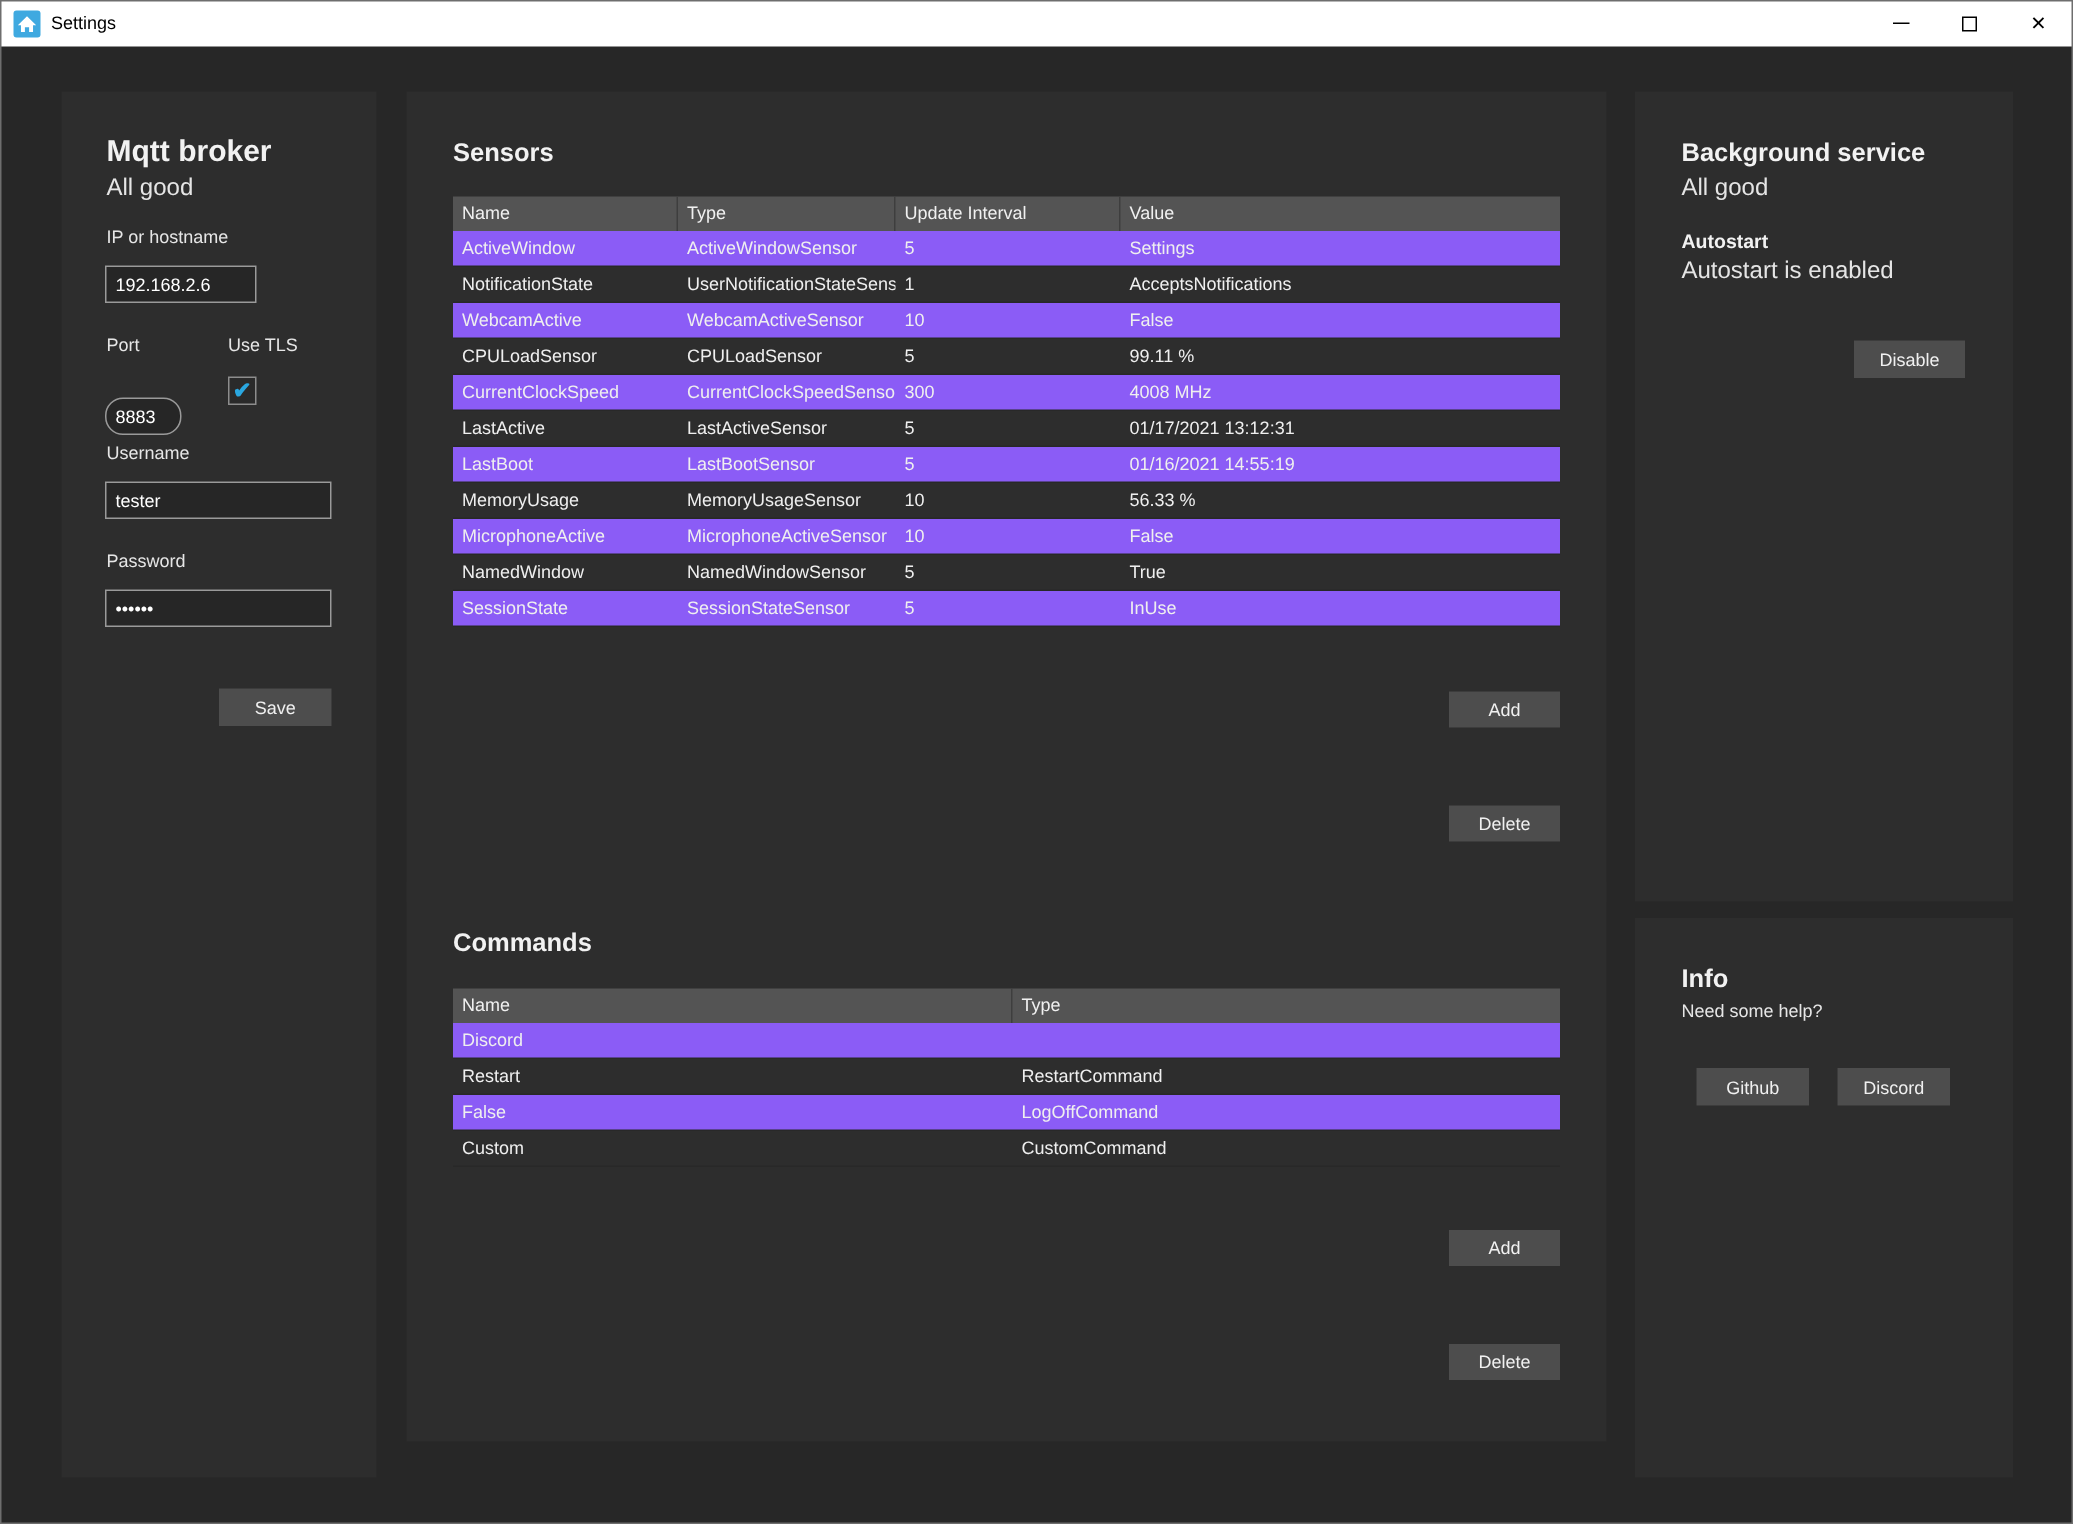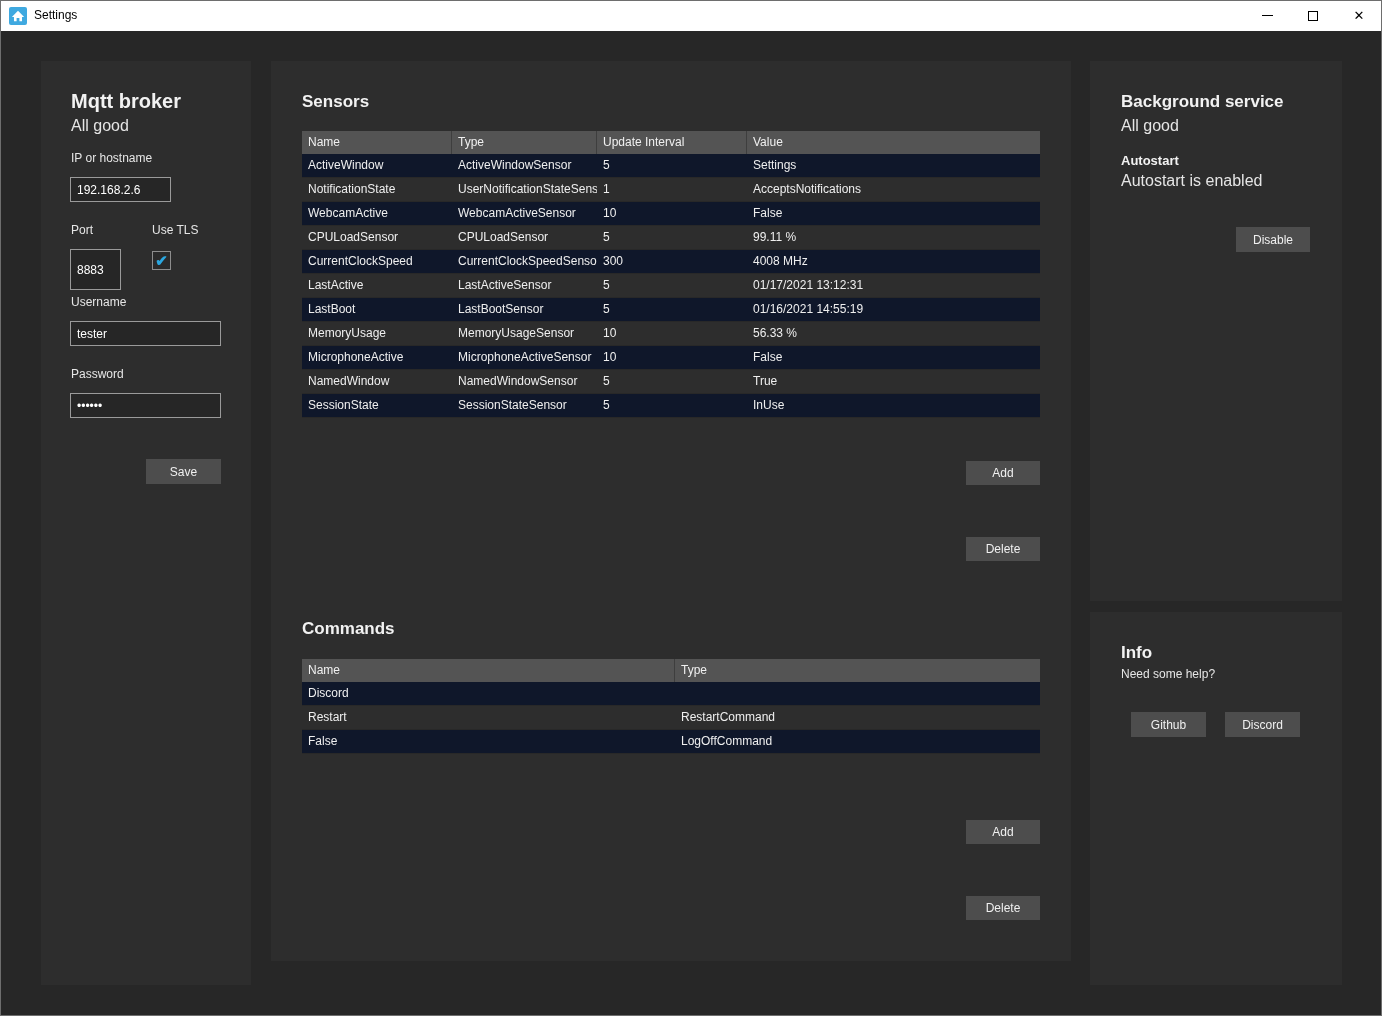"ActiveWindow" .trow.alt { background: #0f172a -> #8b5cf6 }
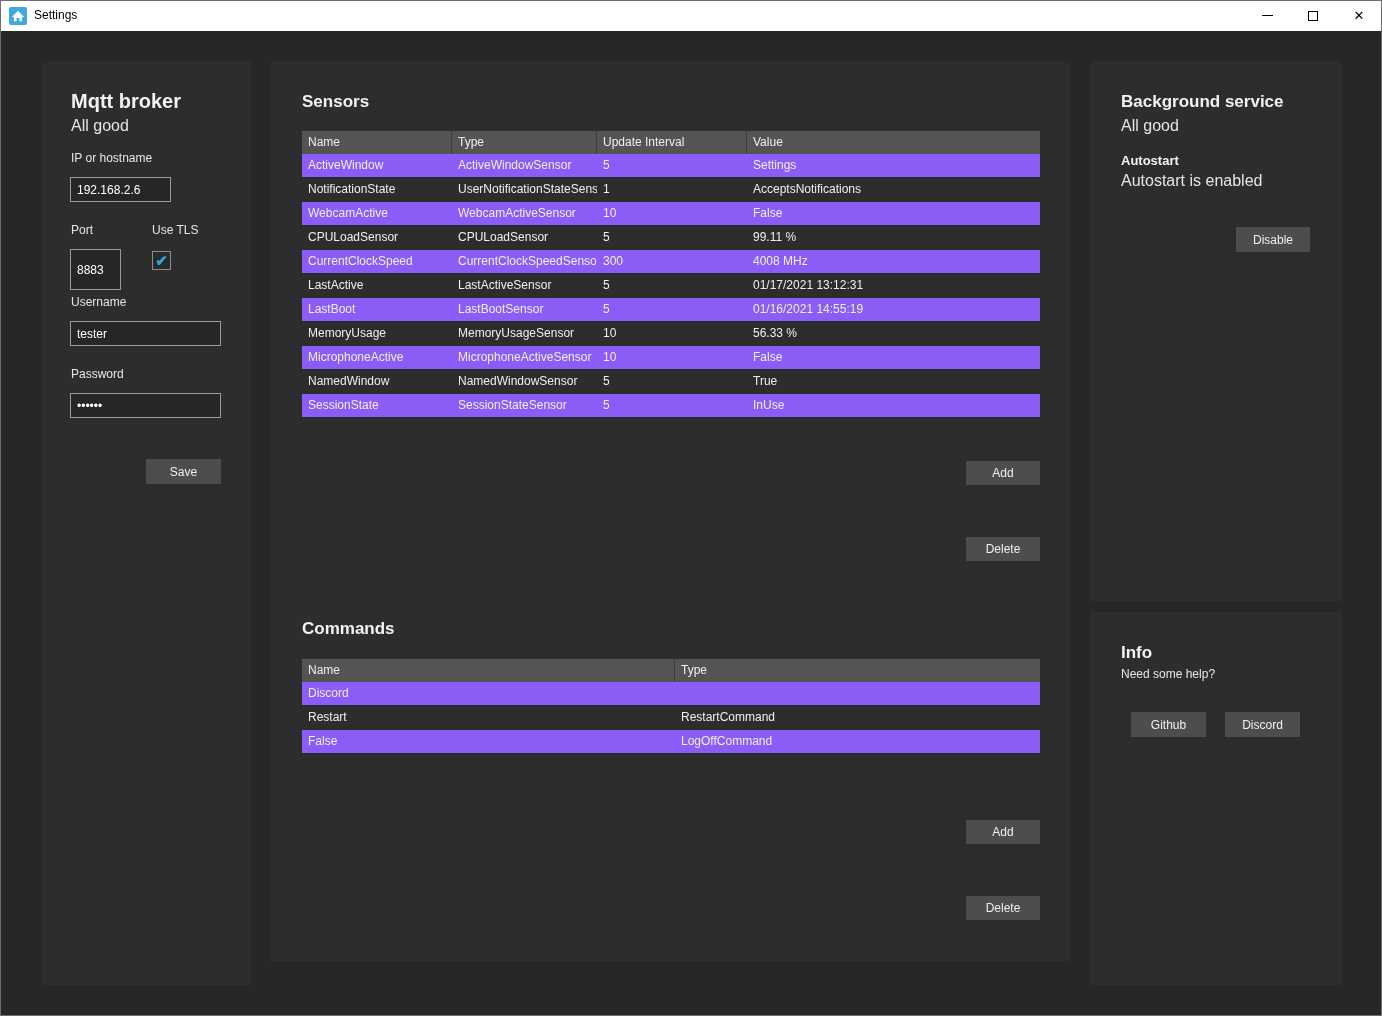"8883" input.tinput { border-radius: none -> 12px; height: 41px -> 25px; top: 188px -> 204px }
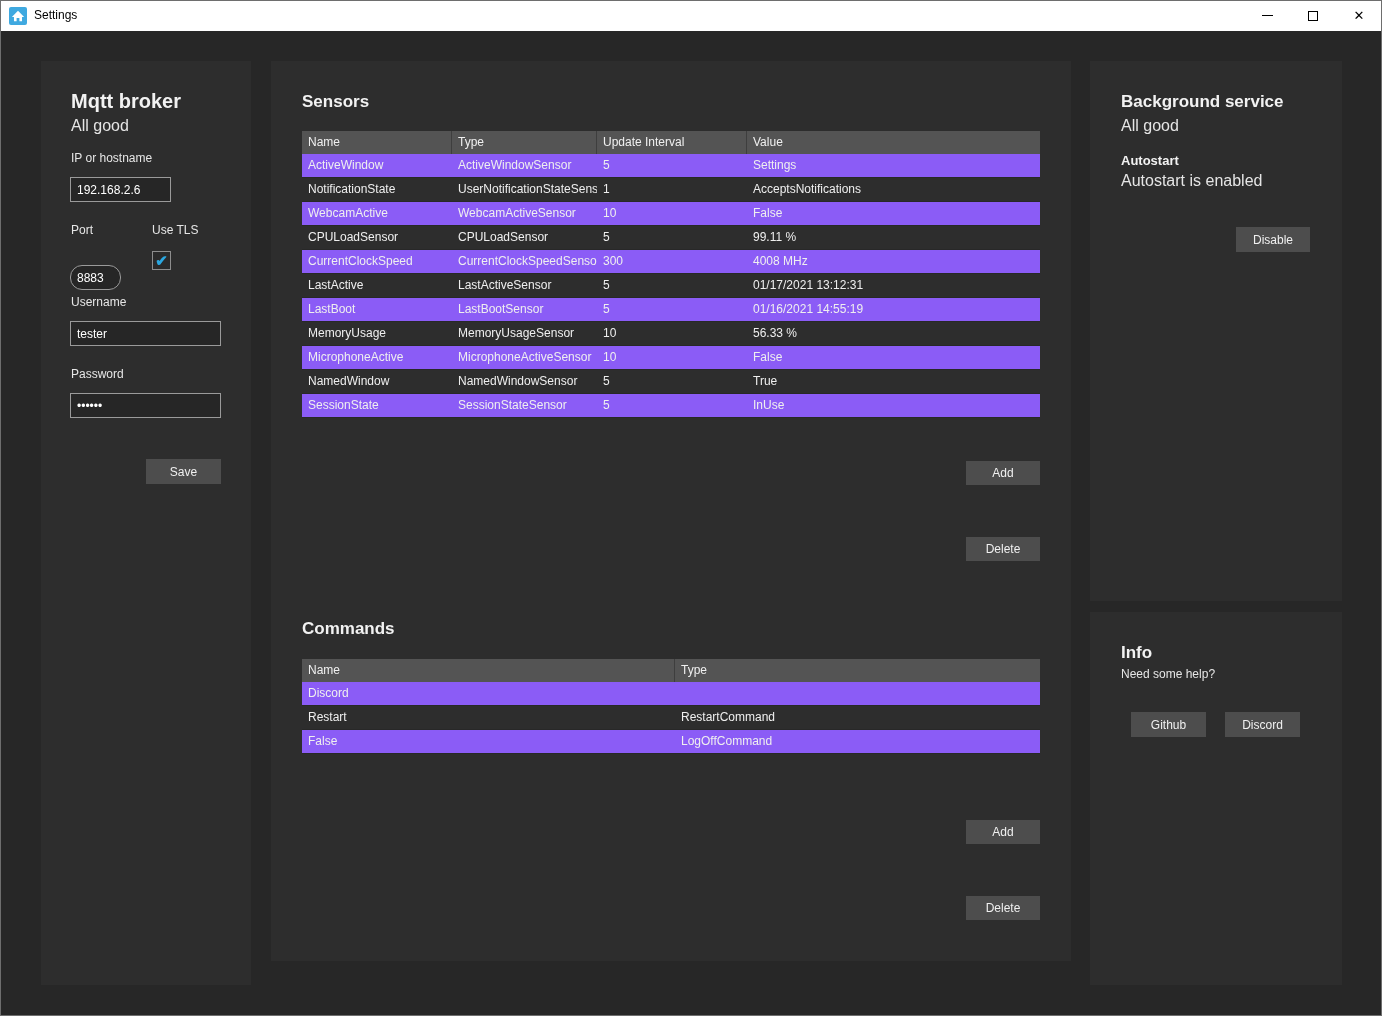"Custom" div.trow { html: none -> <div> <div>Custom</div> <div>CustomCommand</div> </div> }
